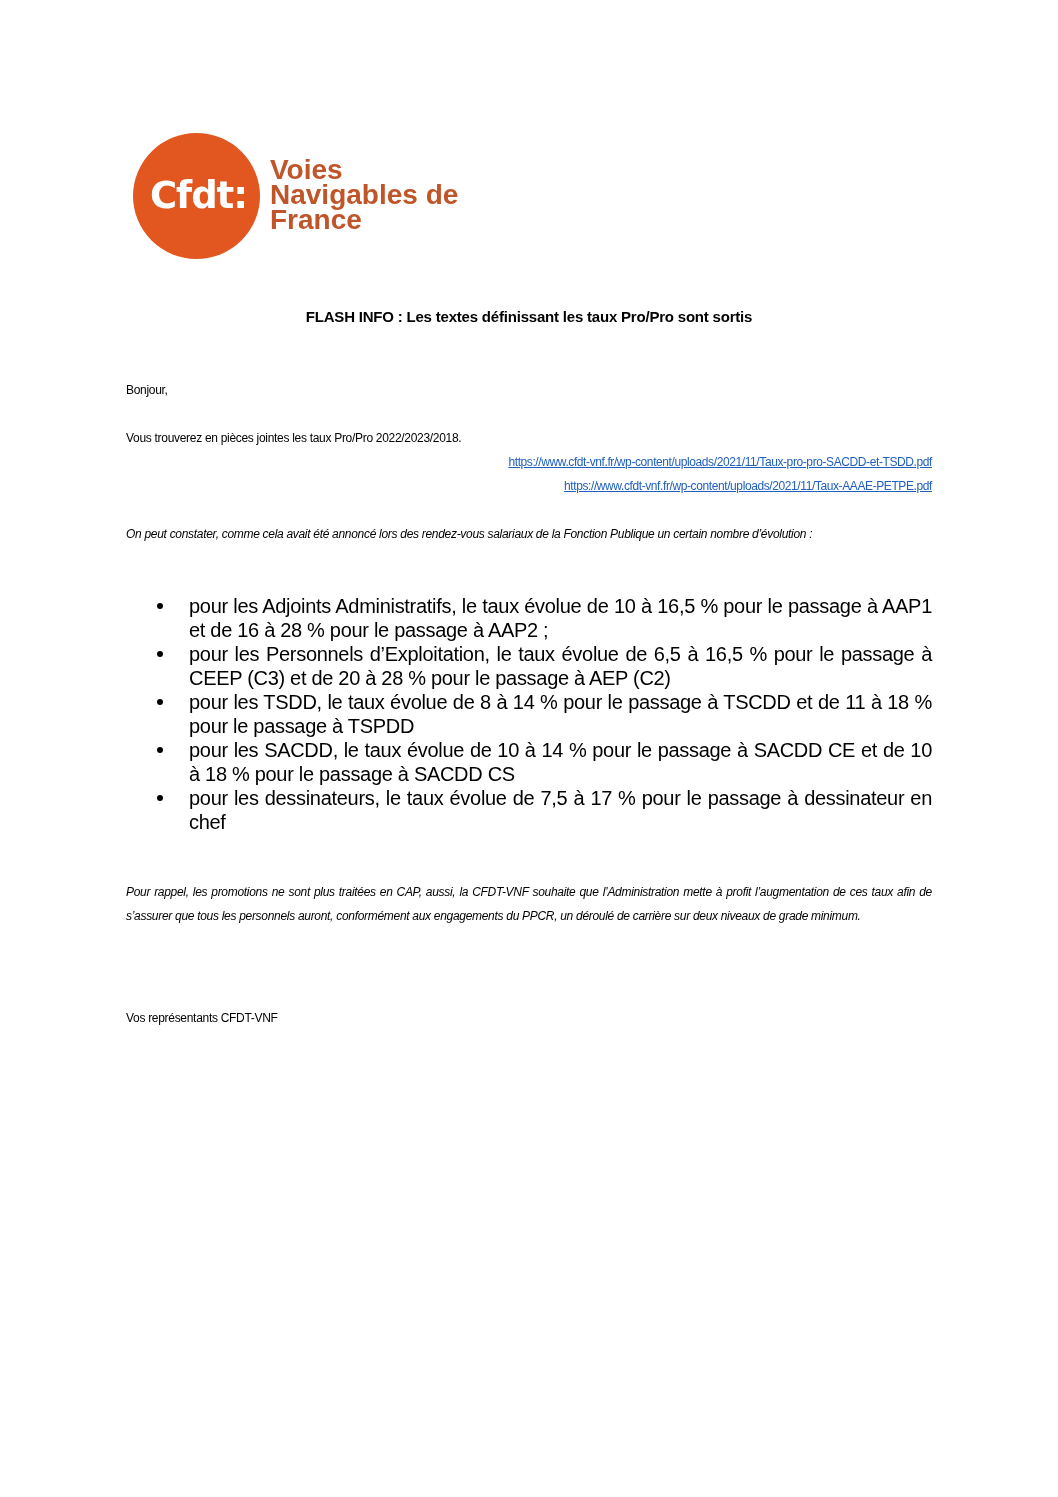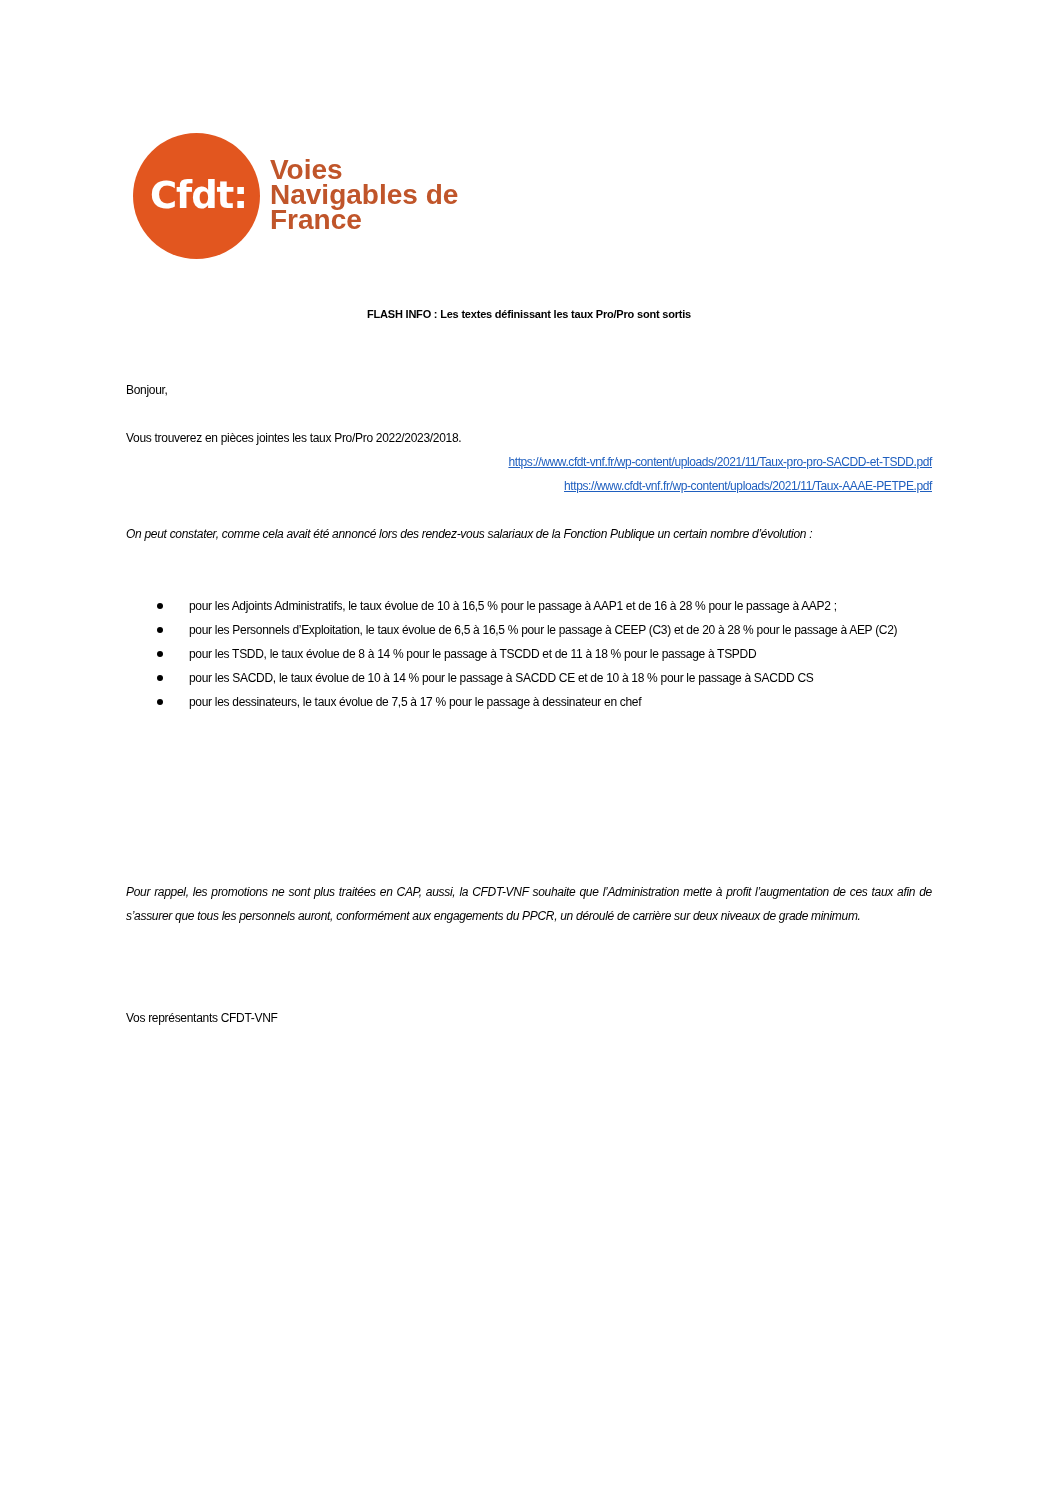"FLASH INFO : Les textes" .doc-title { font-size: 11px -> 15px }
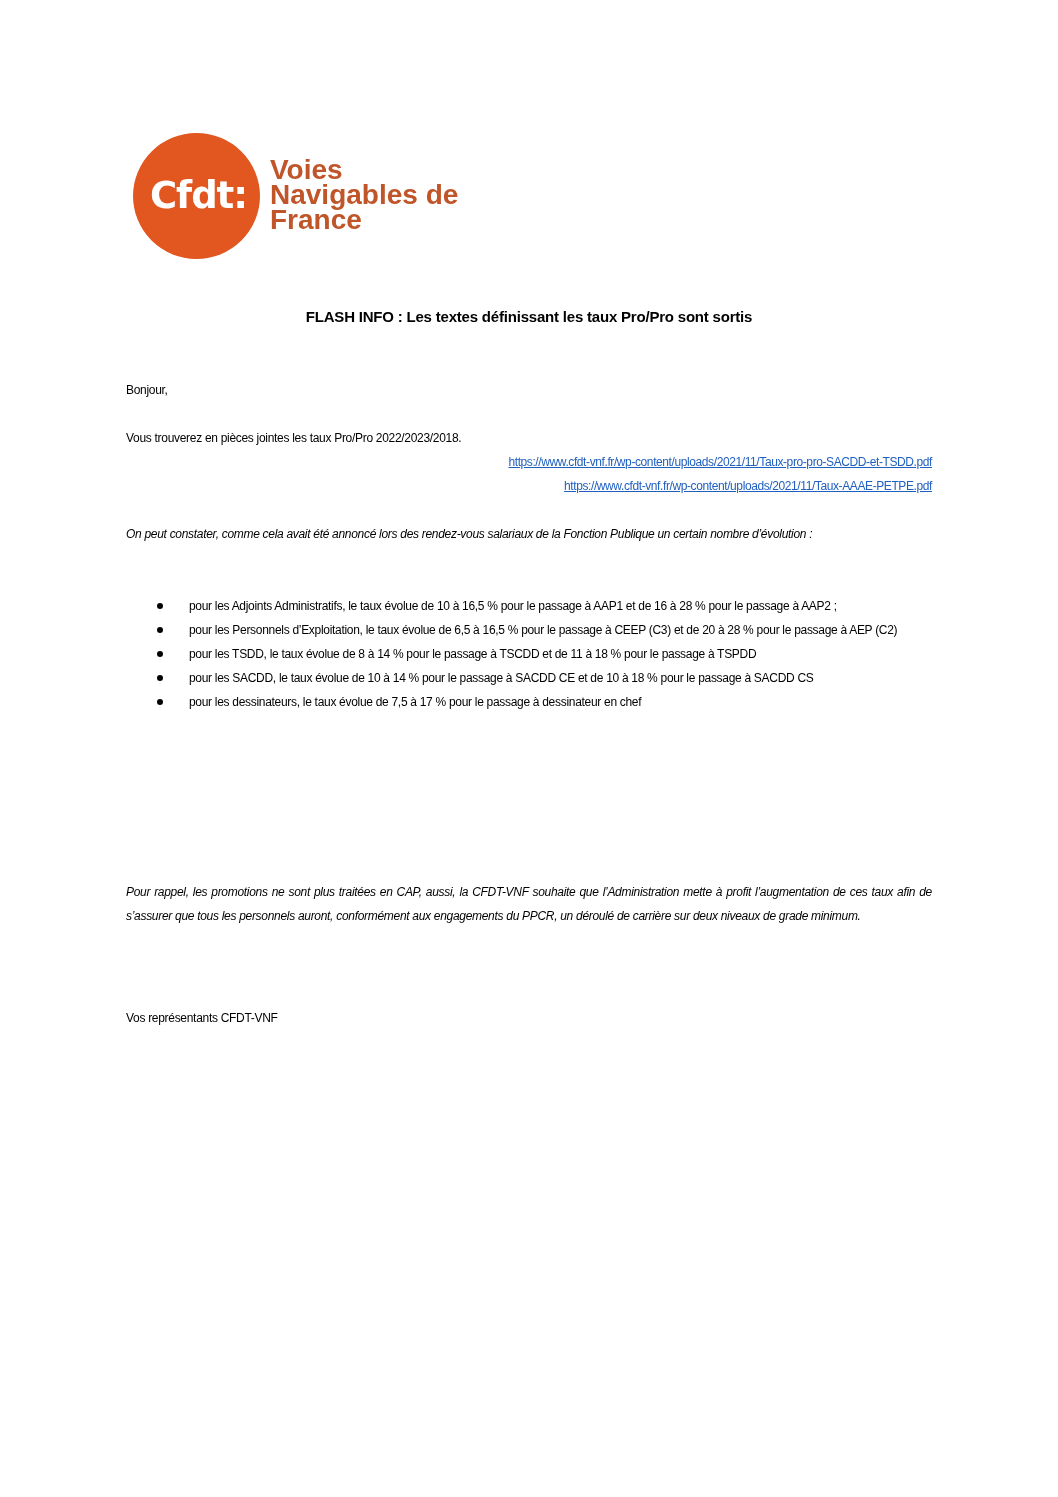"pour les Adjoints Administratifs, le" .bullets { font-size: 12px -> 20px }
